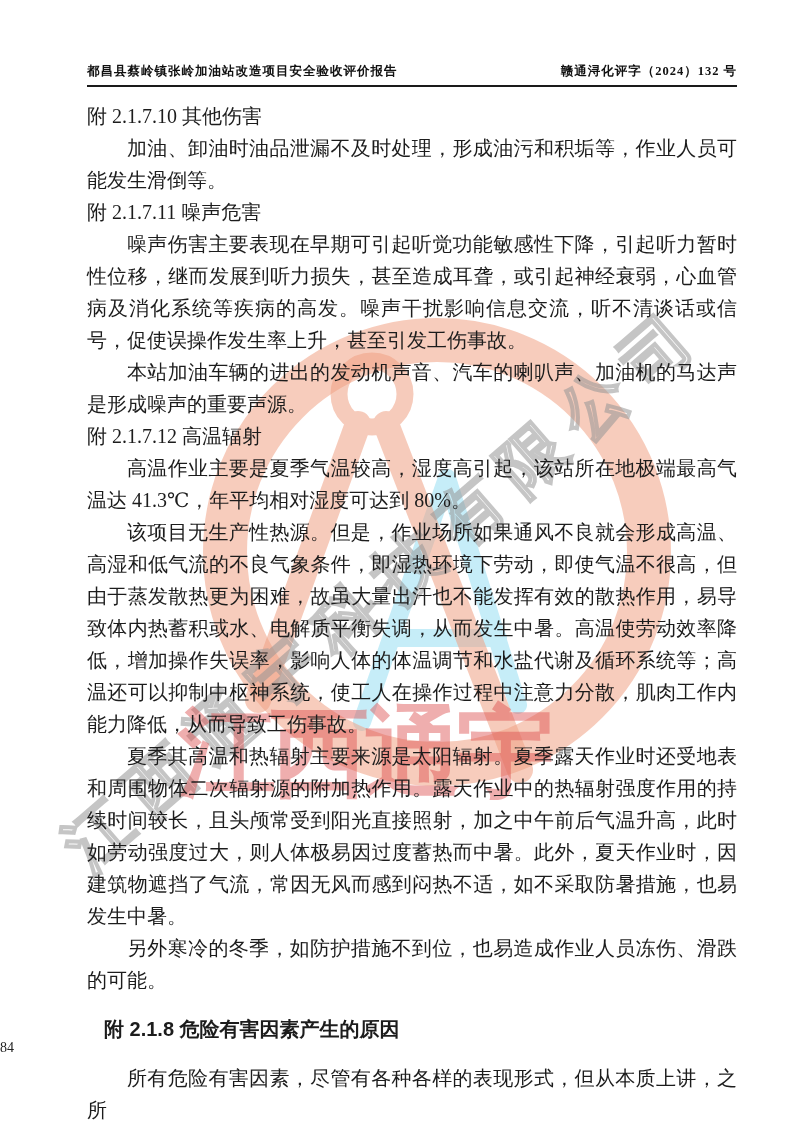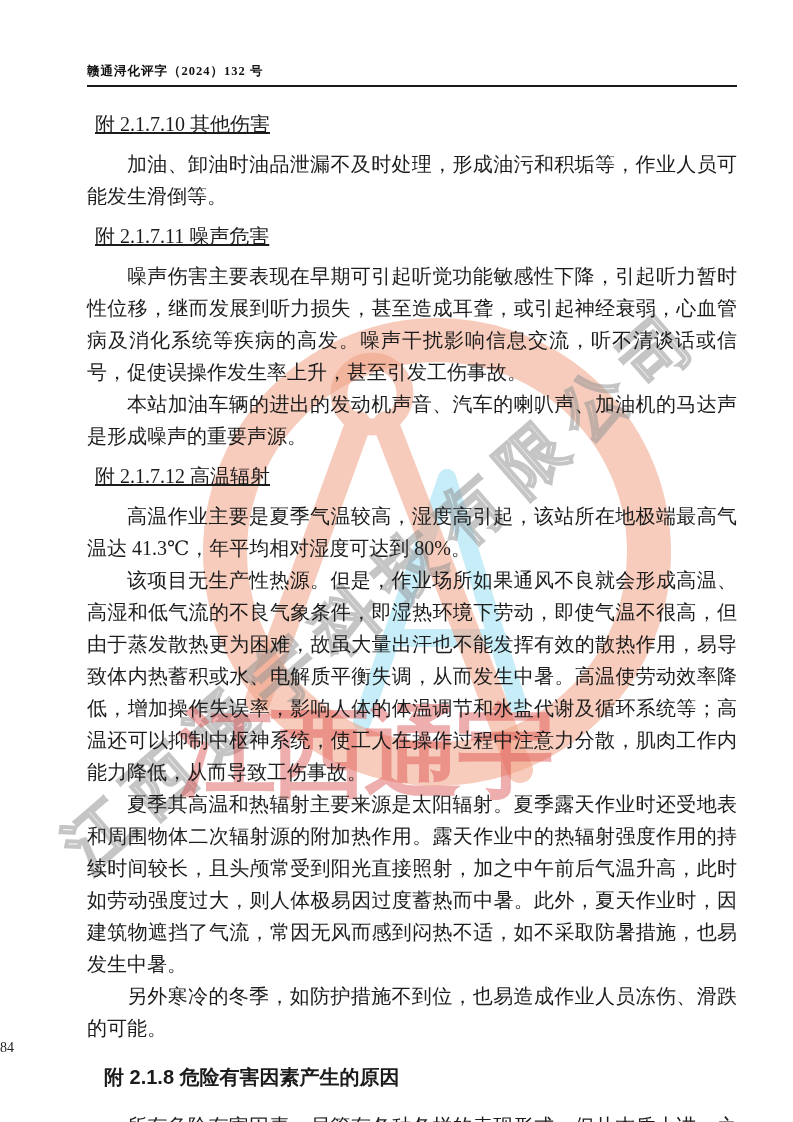"都昌县蔡岭镇张岭加油站改造项目安全验收评价报告" span { html: none -> <span>都昌县蔡岭镇张岭加油站改造项目安全验收评价报告</span> }
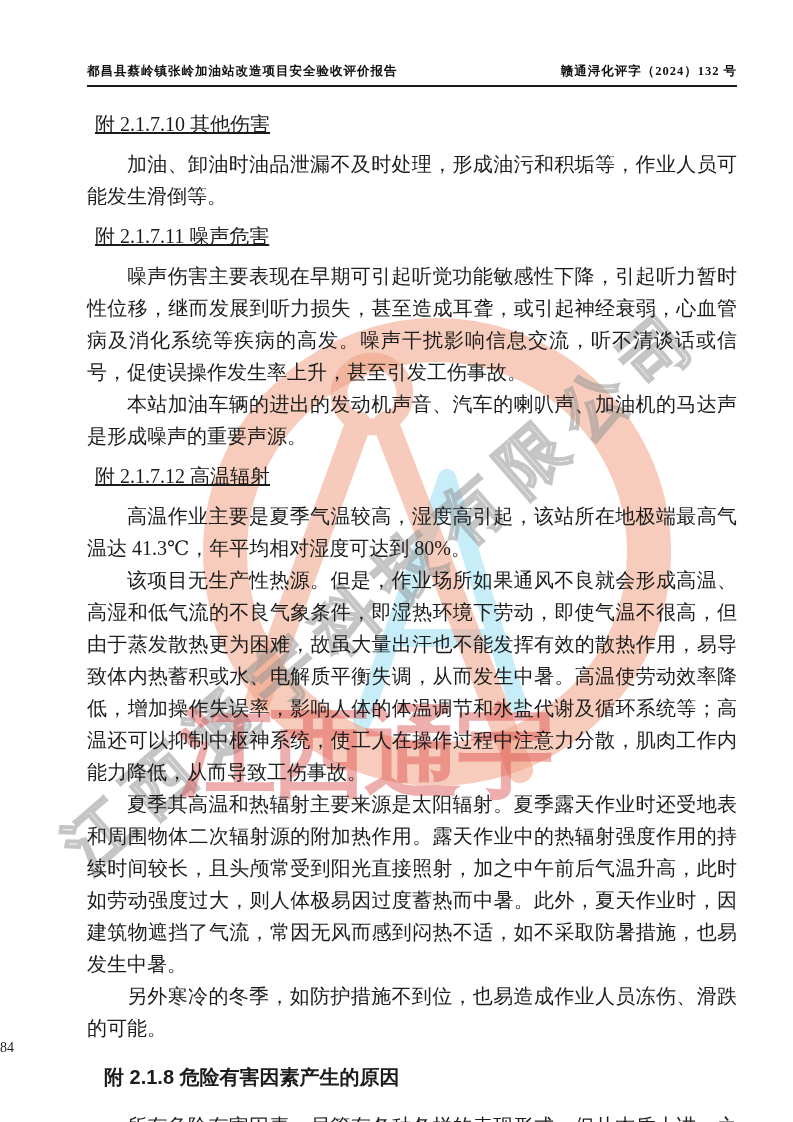"附 2.1.7.10 其他伤害" .content .h { margin: 8px -> 0; text-decoration: underline -> none }
